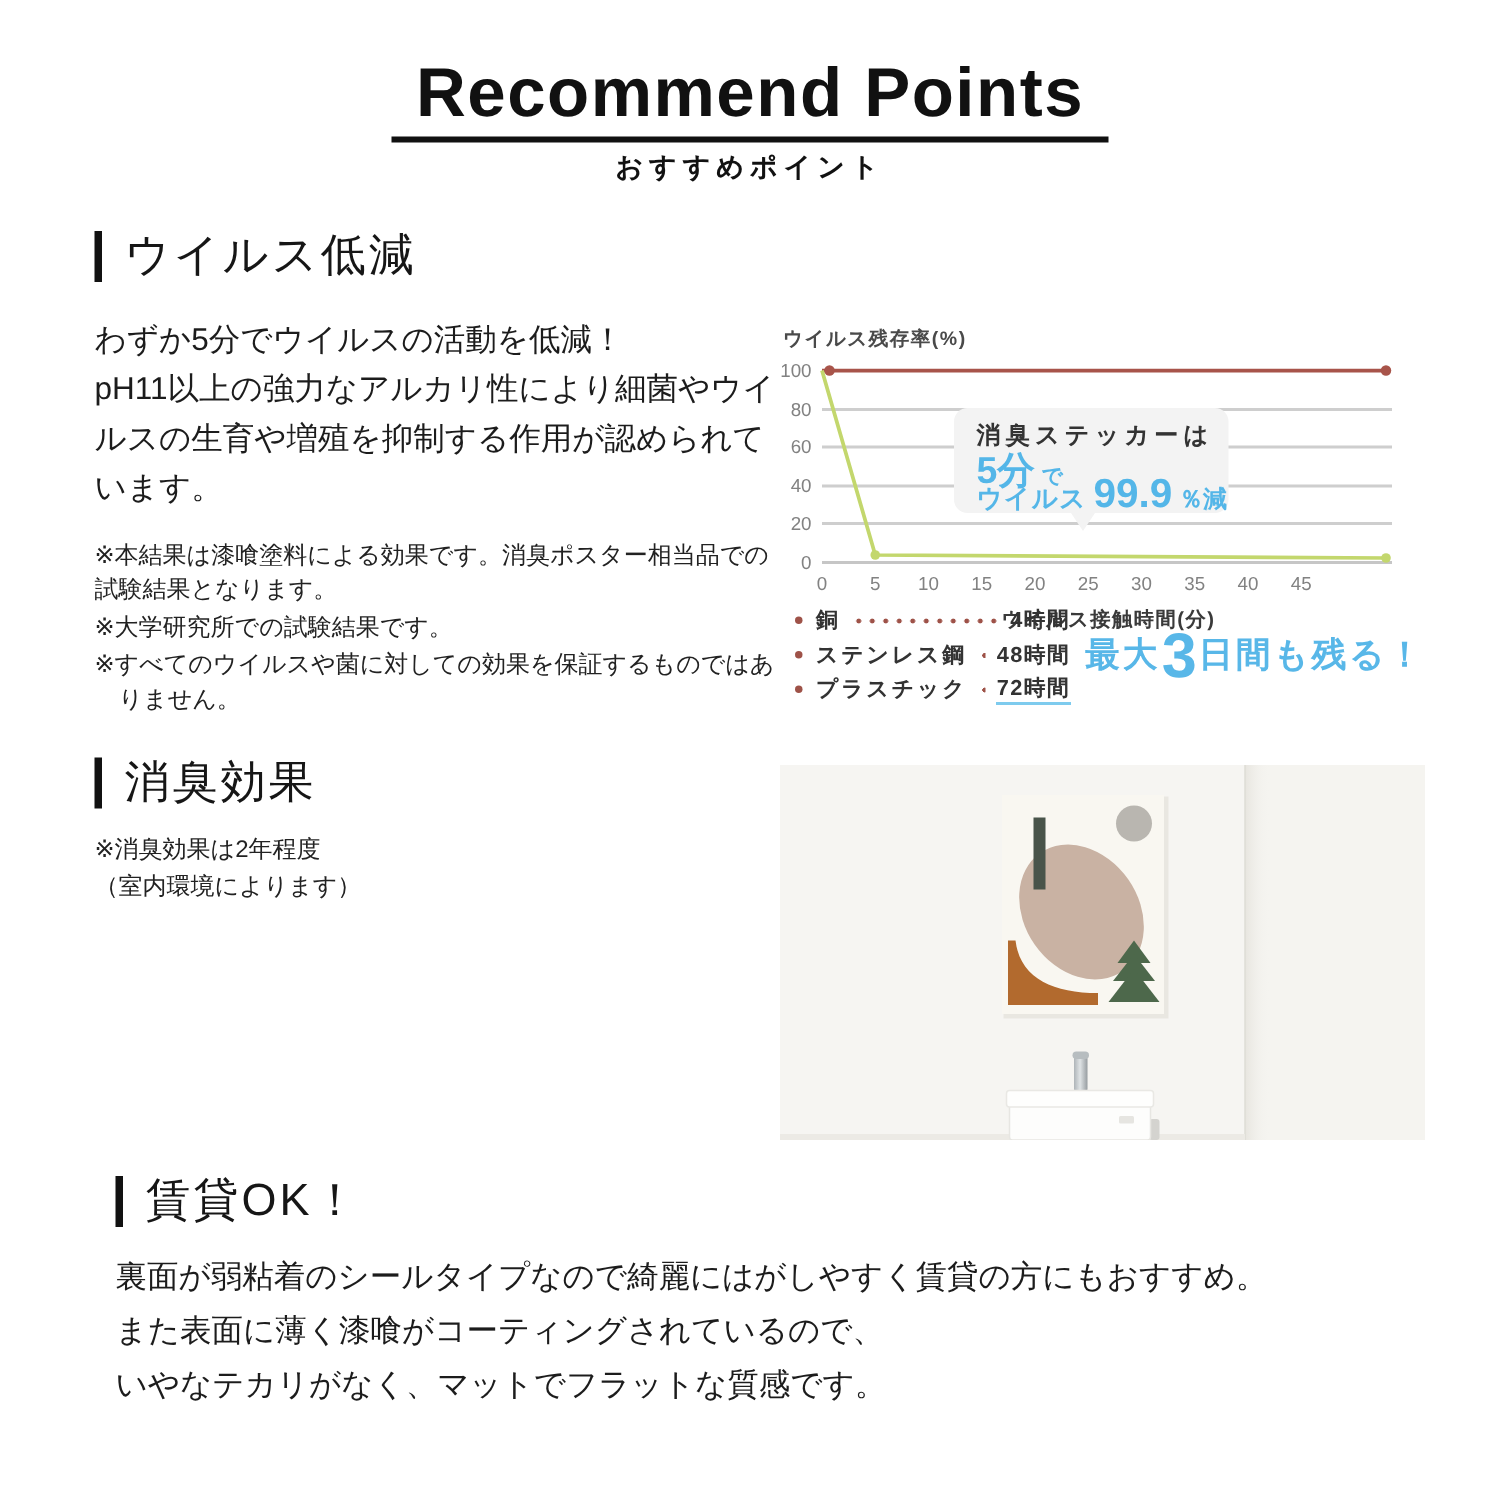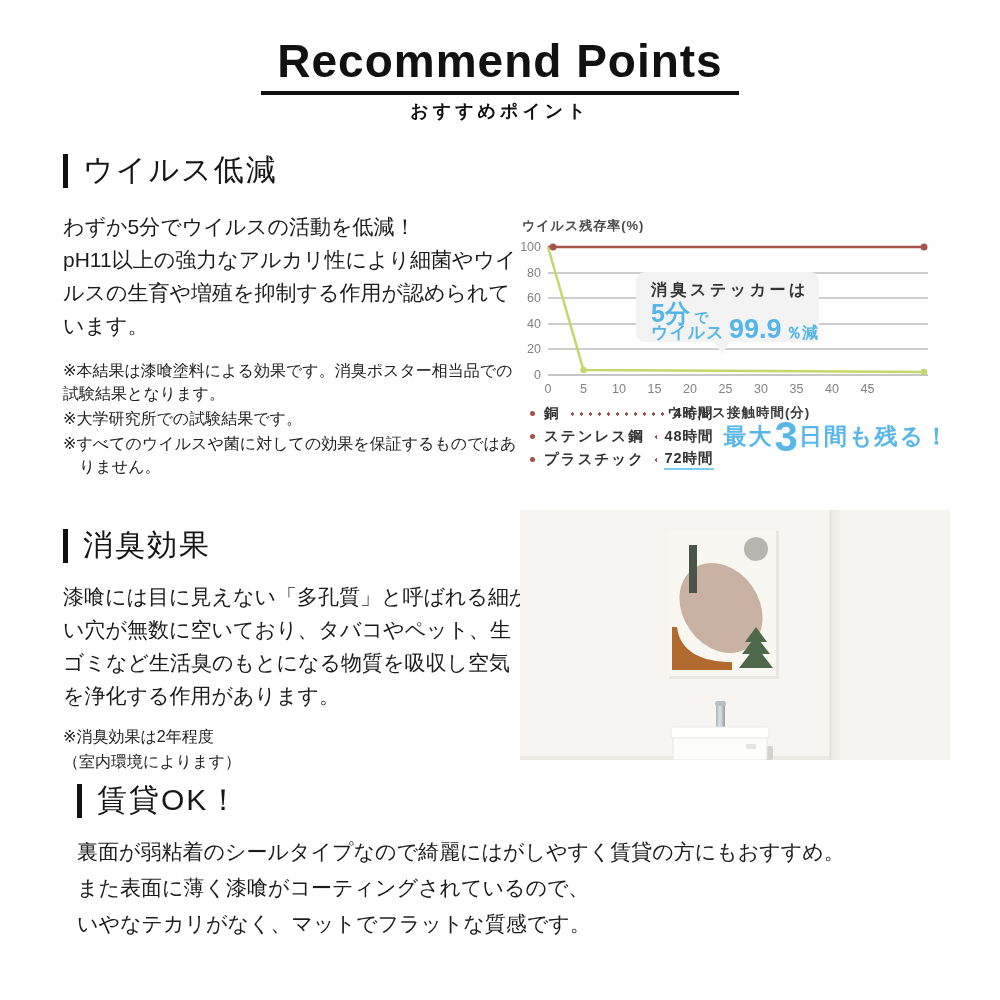"消臭効果" #sec2 { top: 525px -> 501px }
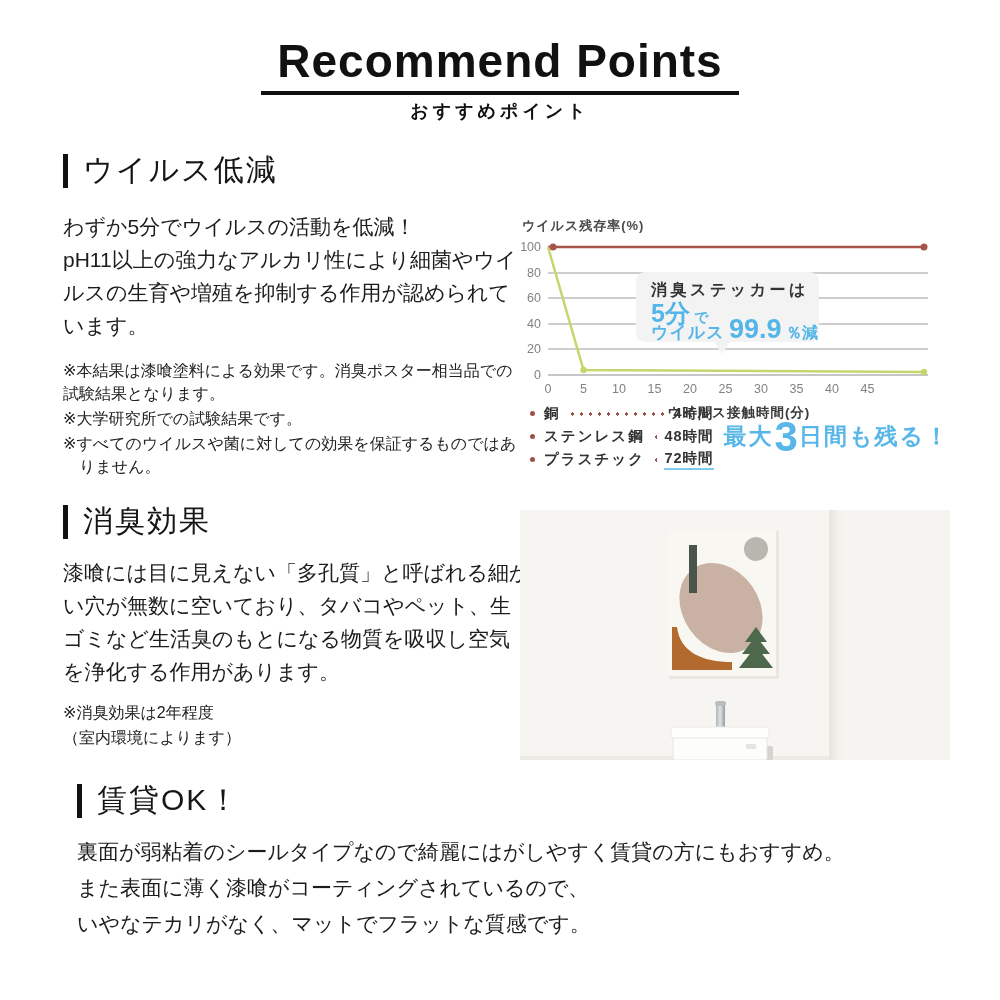"漆喰には目に見えない「多孔質」と呼ばれる細かい穴が無数に空いており、タバコやペッ" p.body-p { html: <p>漆喰には目に見えない「多孔質」と呼ばれる細かい穴が無数に空いており、タバコやペット、生ゴミなど生活臭のもとになる物質を吸収し空気を浄化する作用があります。</p> -> none }
